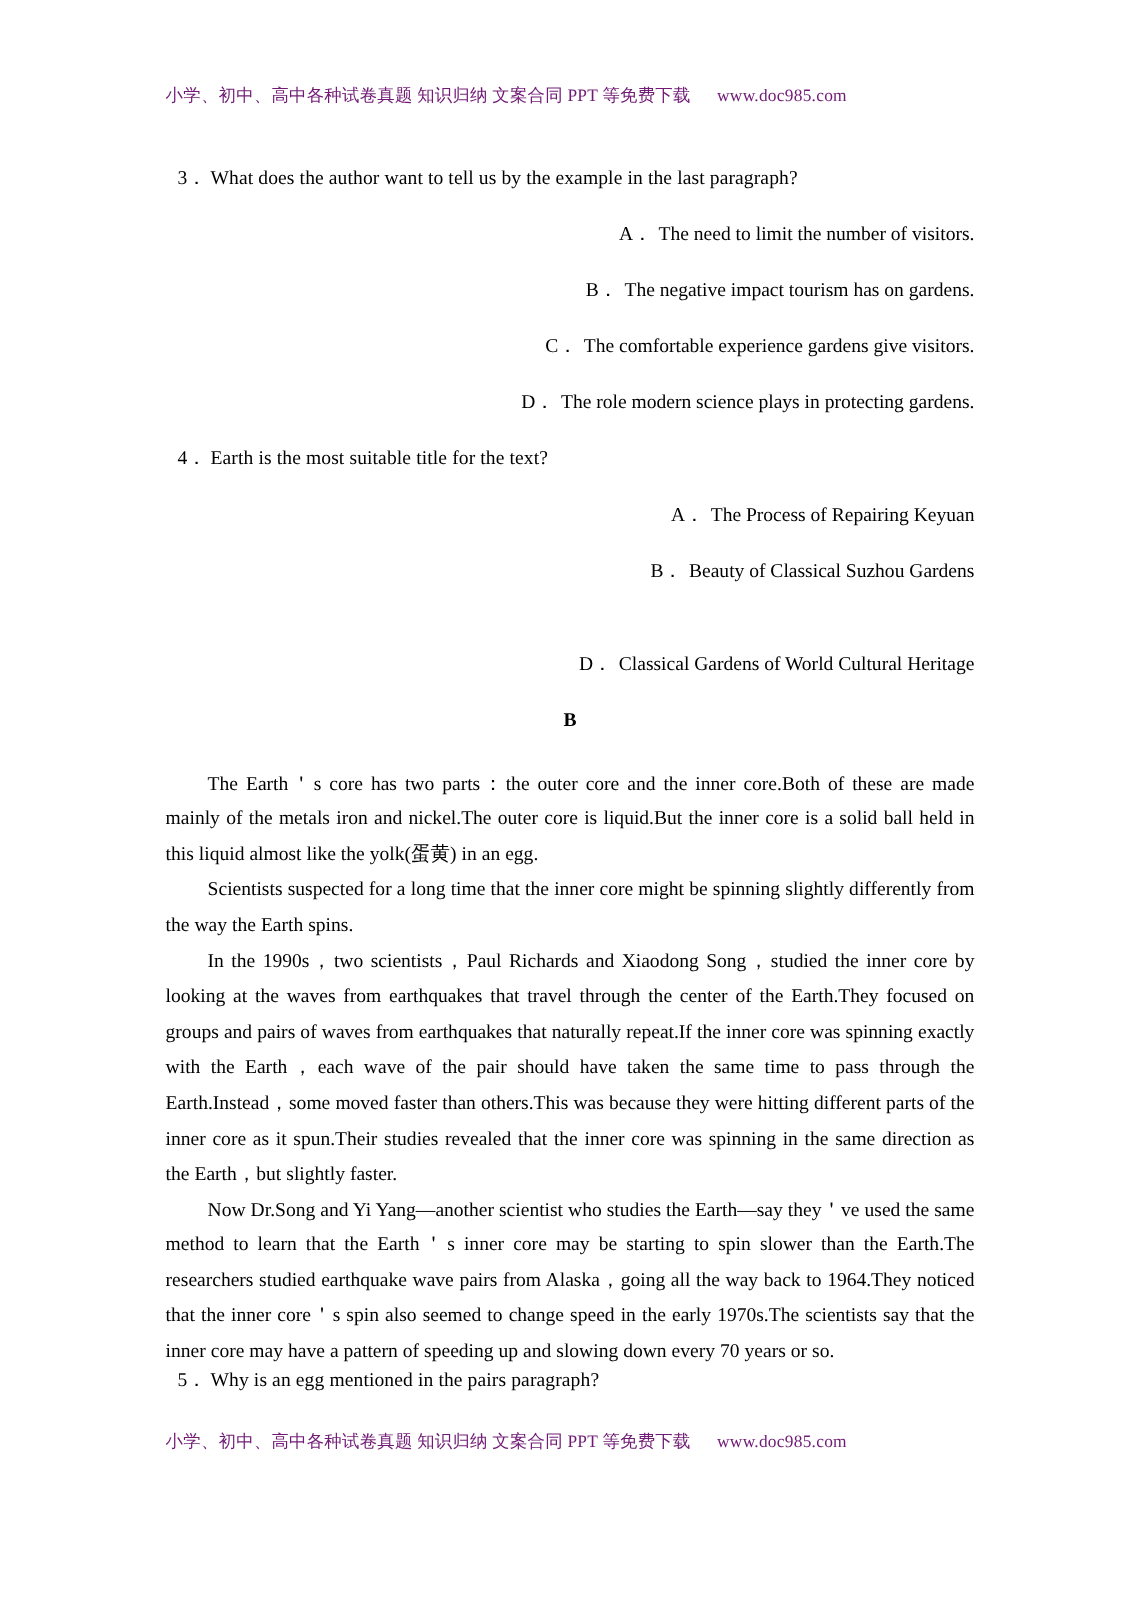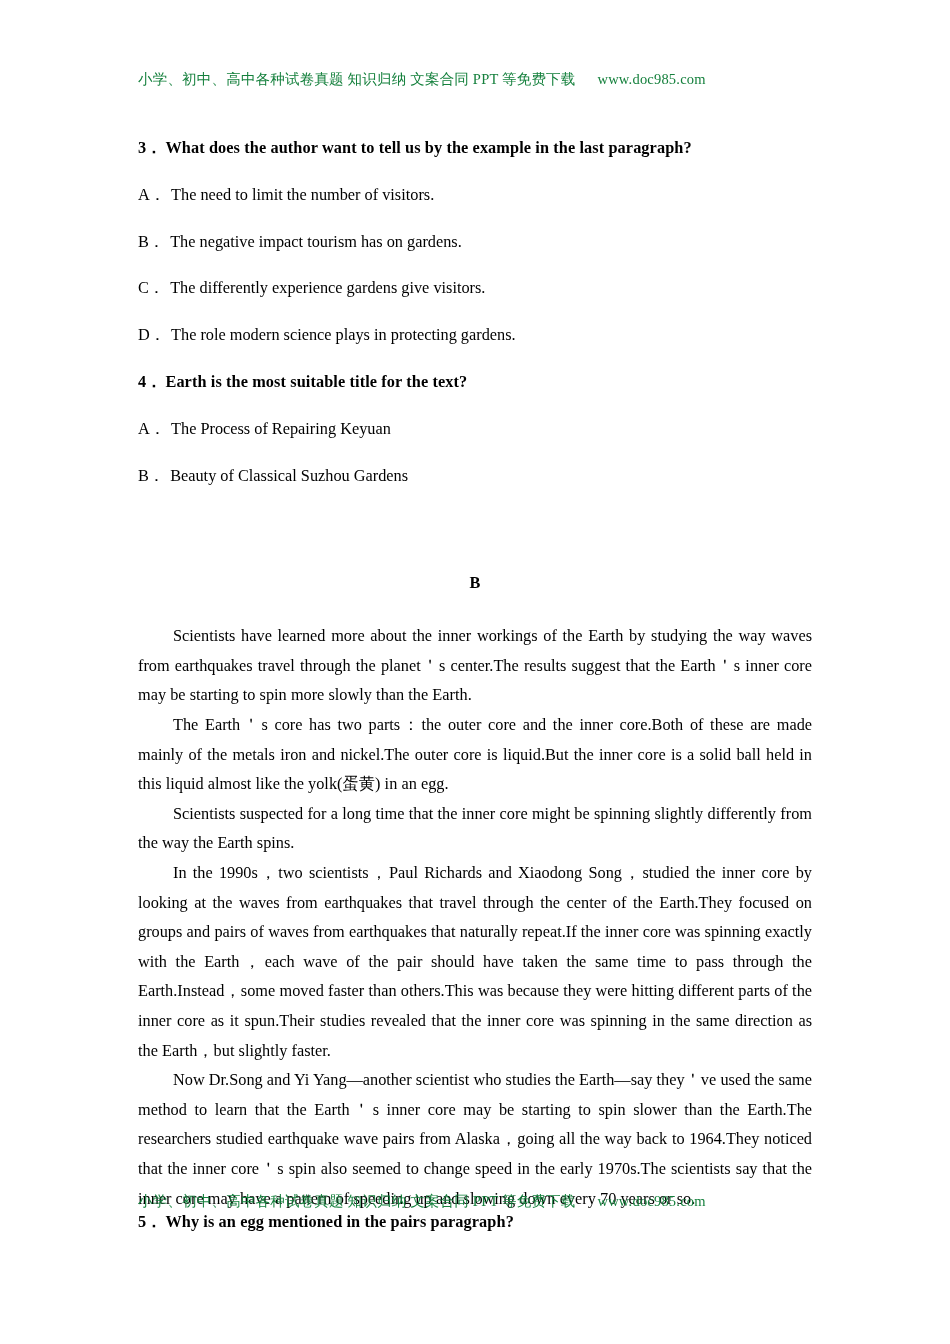"小学、初中、高中各种试卷真题 知识归纳 文案合同 PPT 等免费下载" .promo { color: #15803d -> #701a75 }
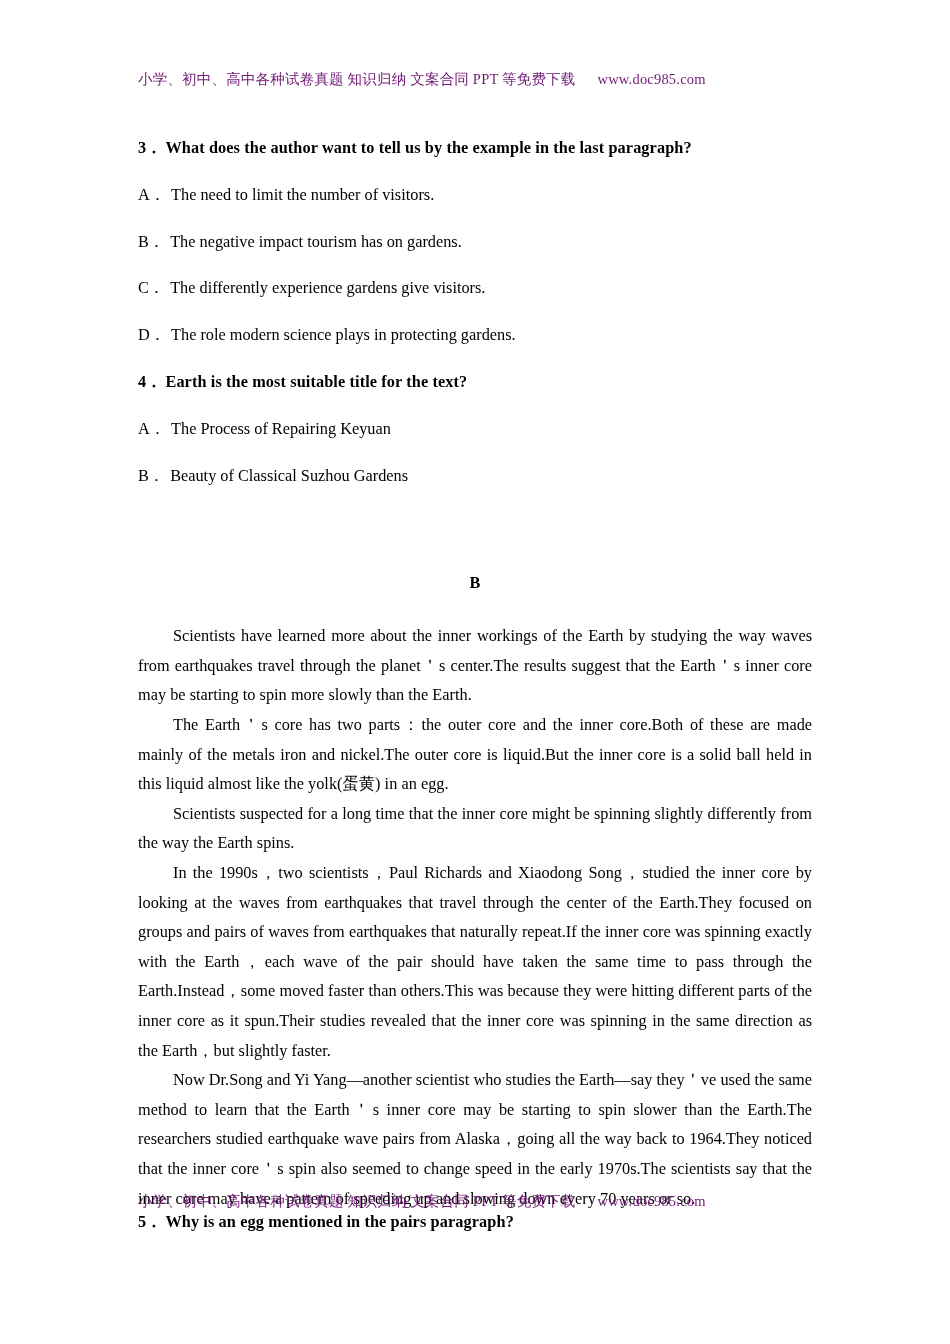"3． What does the author" .q-stem { font-weight: bold -> normal; margin: 0 0 0 0 -> 0 0 0 10px }
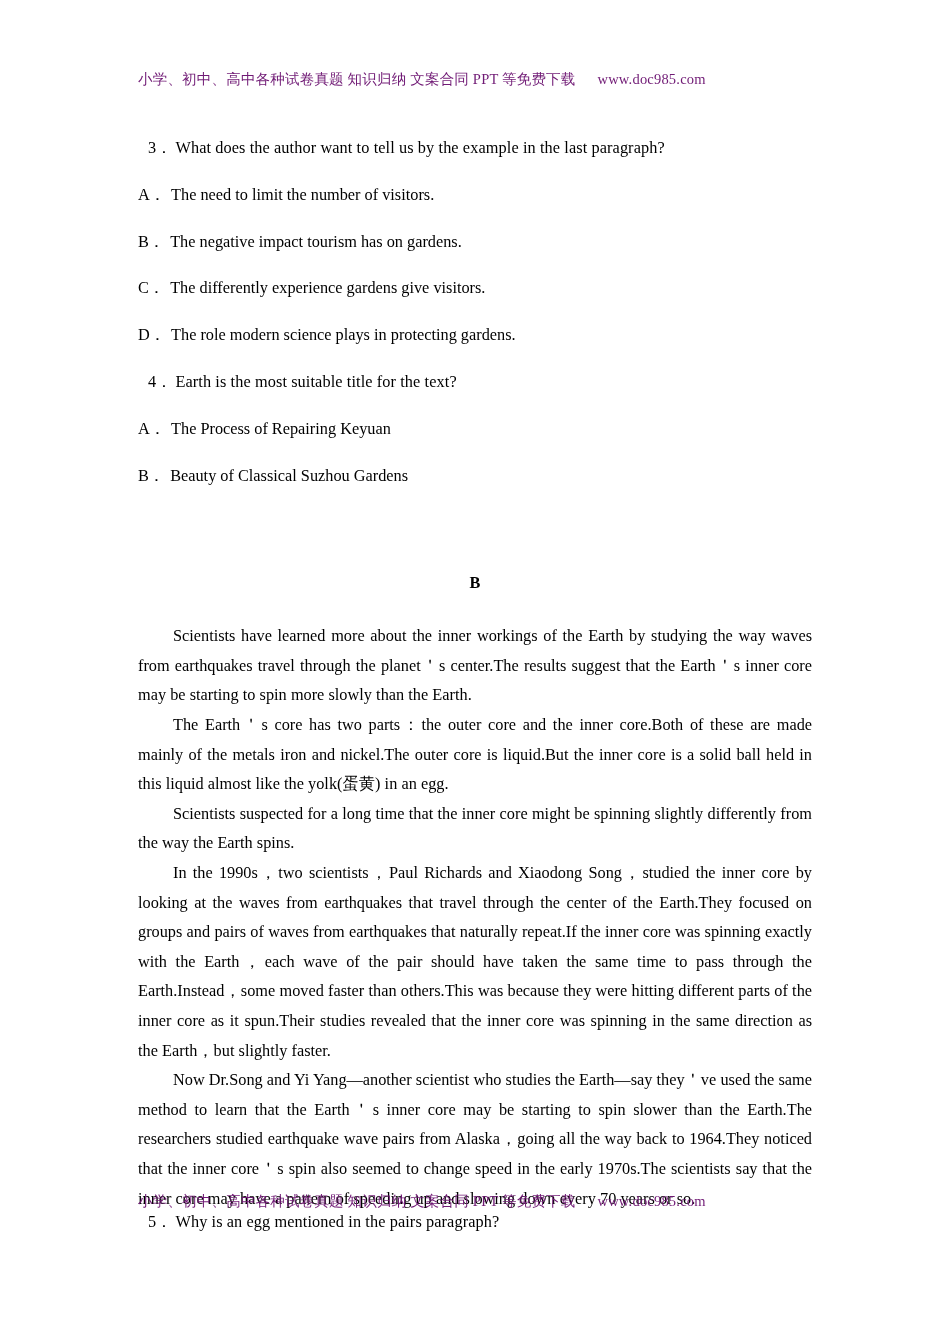"A． The need to limit" .opt { text-align: none -> right }
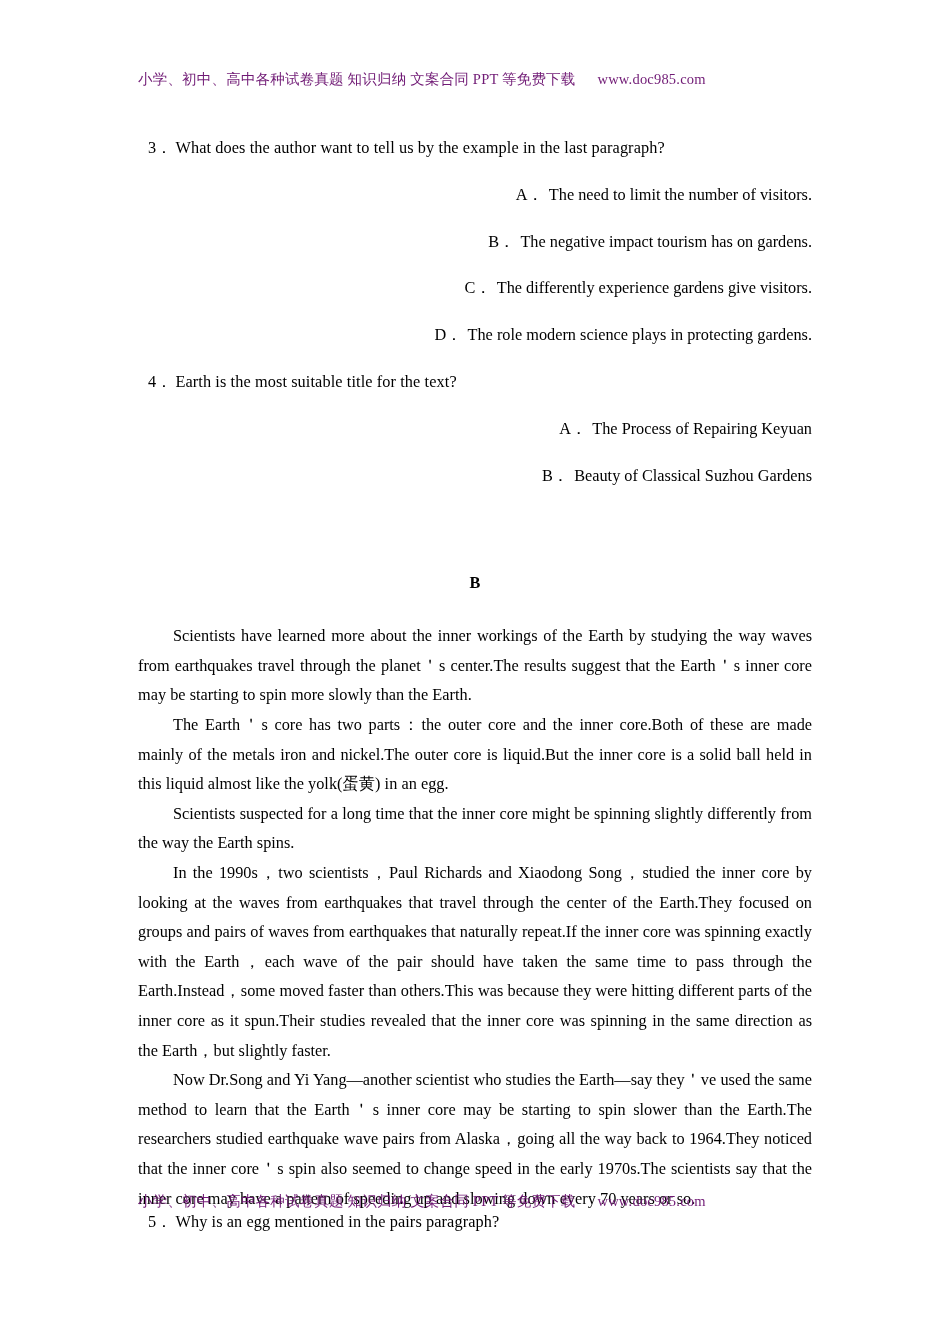"The differently experience gardens give" span.opt-text { text: differently -> comfortable }
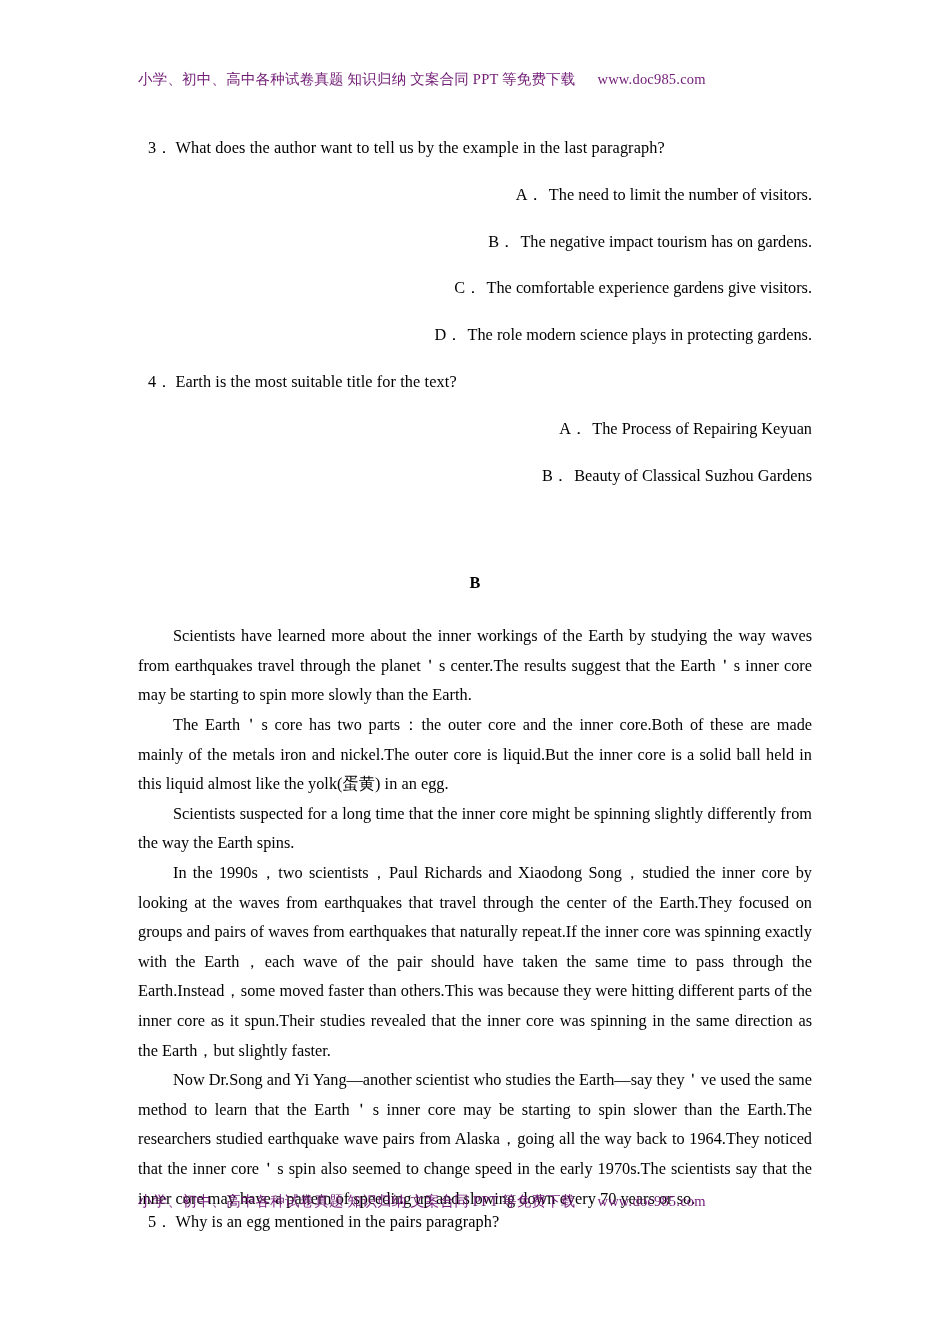"D． Classical Gardens of World" div.opt { html: none -> <div> <span>D．</span><span>Classical Gardens of World Cultural Heritage</span> </div> }
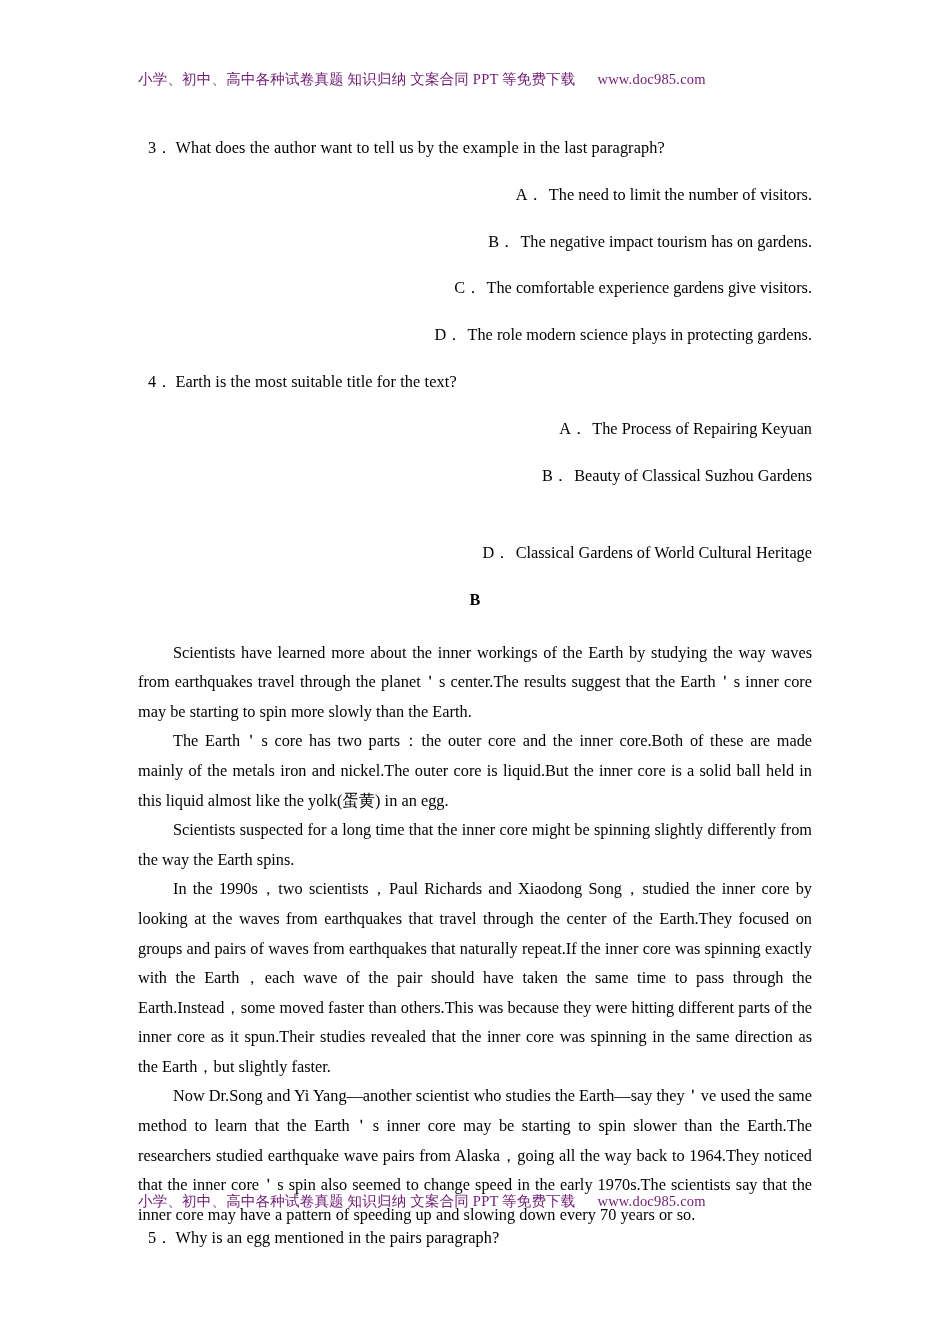"Scientists have learned more about" p.para { html: <p>Scientists have learned more about the inner workings of the Earth by studying the way waves from earthquakes travel through the planet＇s center.The results suggest that the Earth＇s inner core may be starting to spin more slowly than the Earth.</p> -> none }
